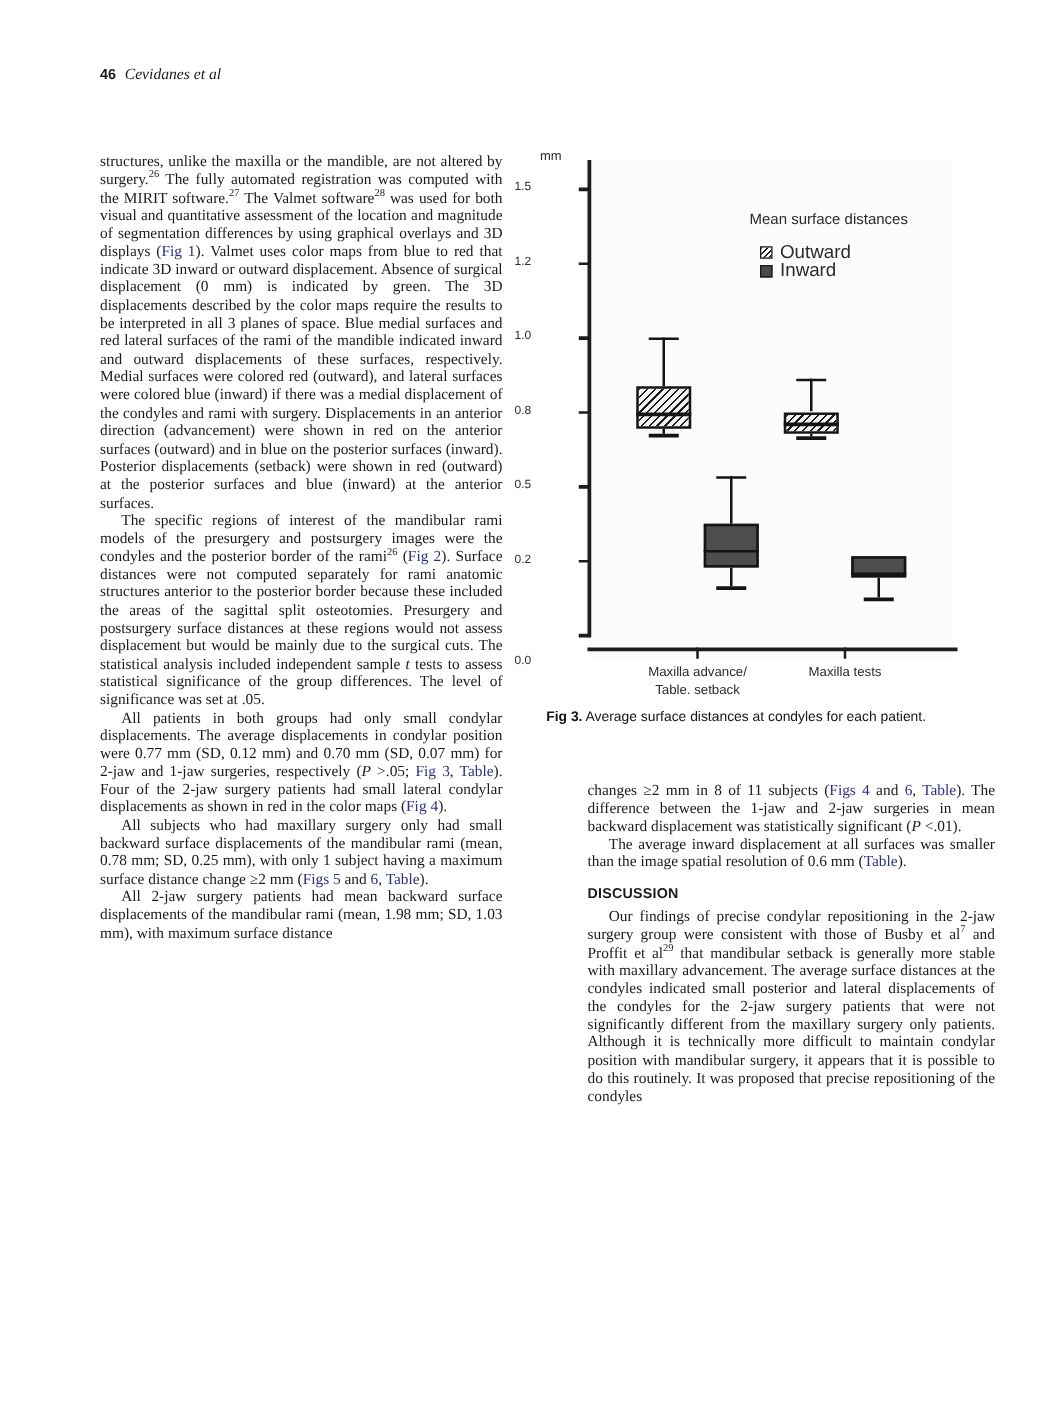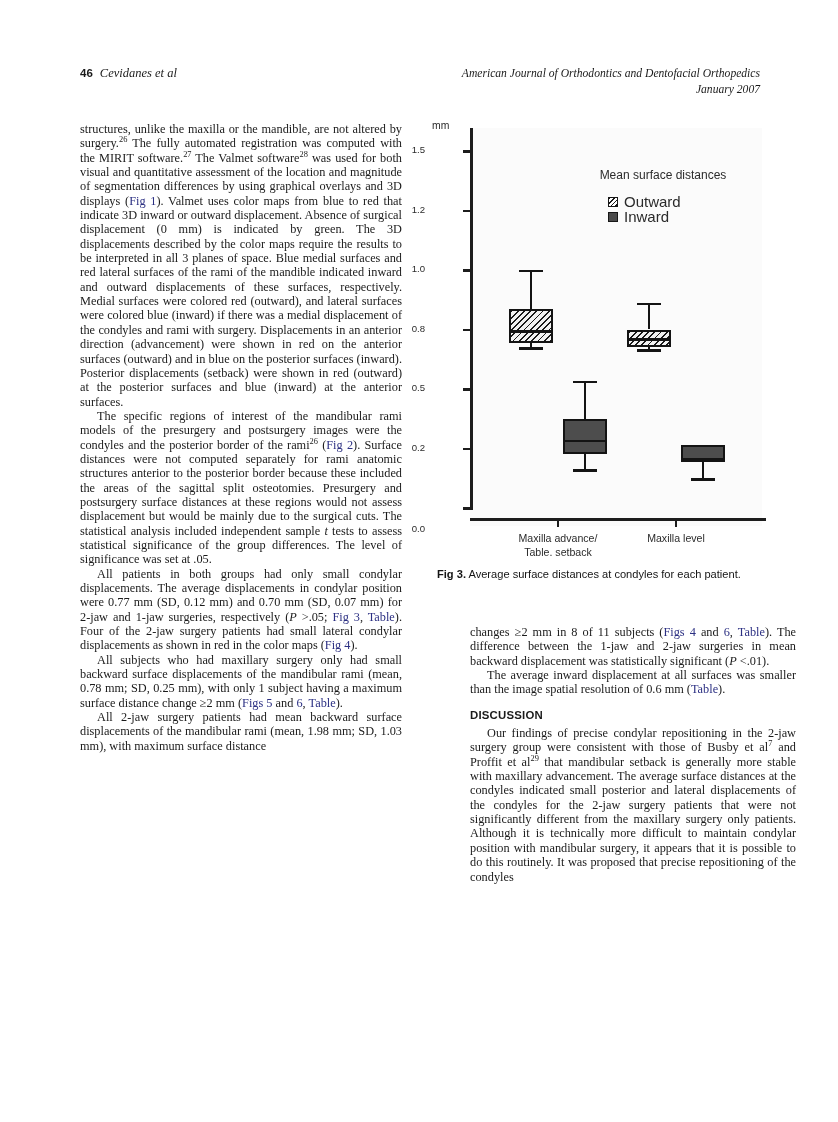"46 Cevidanes et al" .runhead { top: 66px -> 52px }
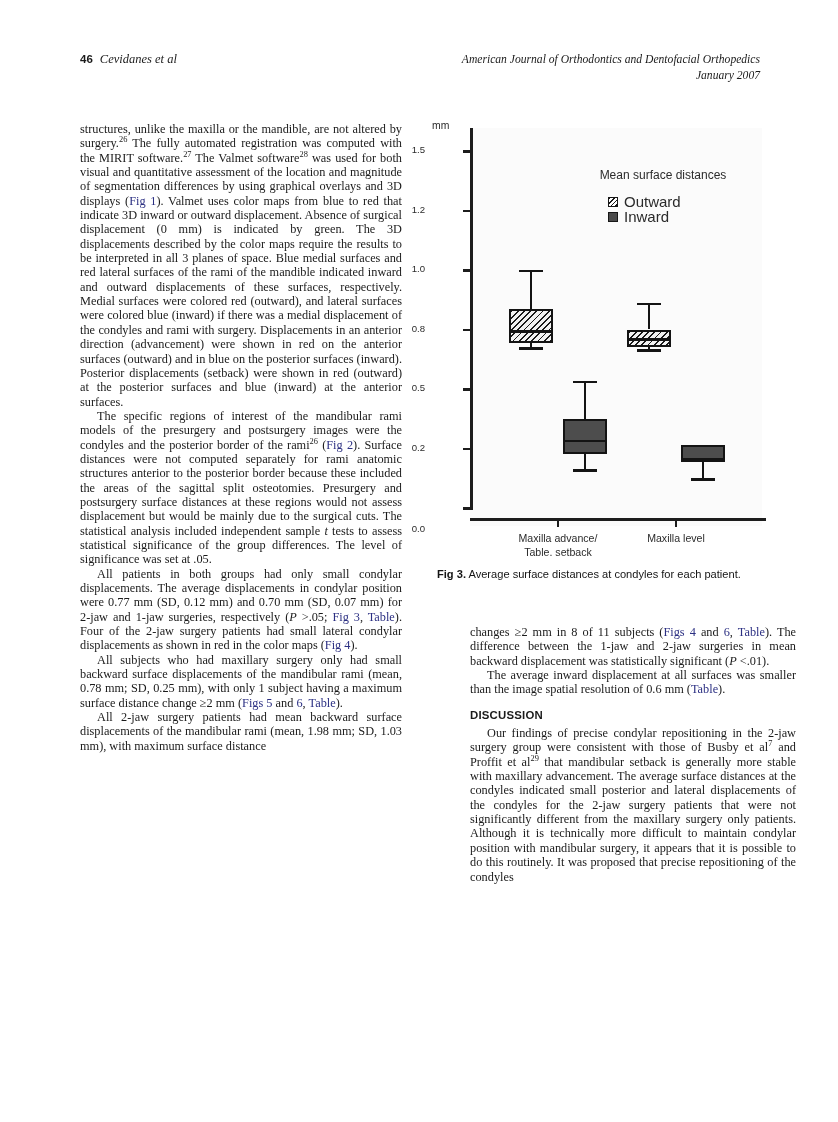"American Journal of Orthodontics and" div.rh-right { html: <div> <div>American Journal of Orthodontics and Dentofacial Orthopedics</div> <div>January 2007</div> </div> -> none }
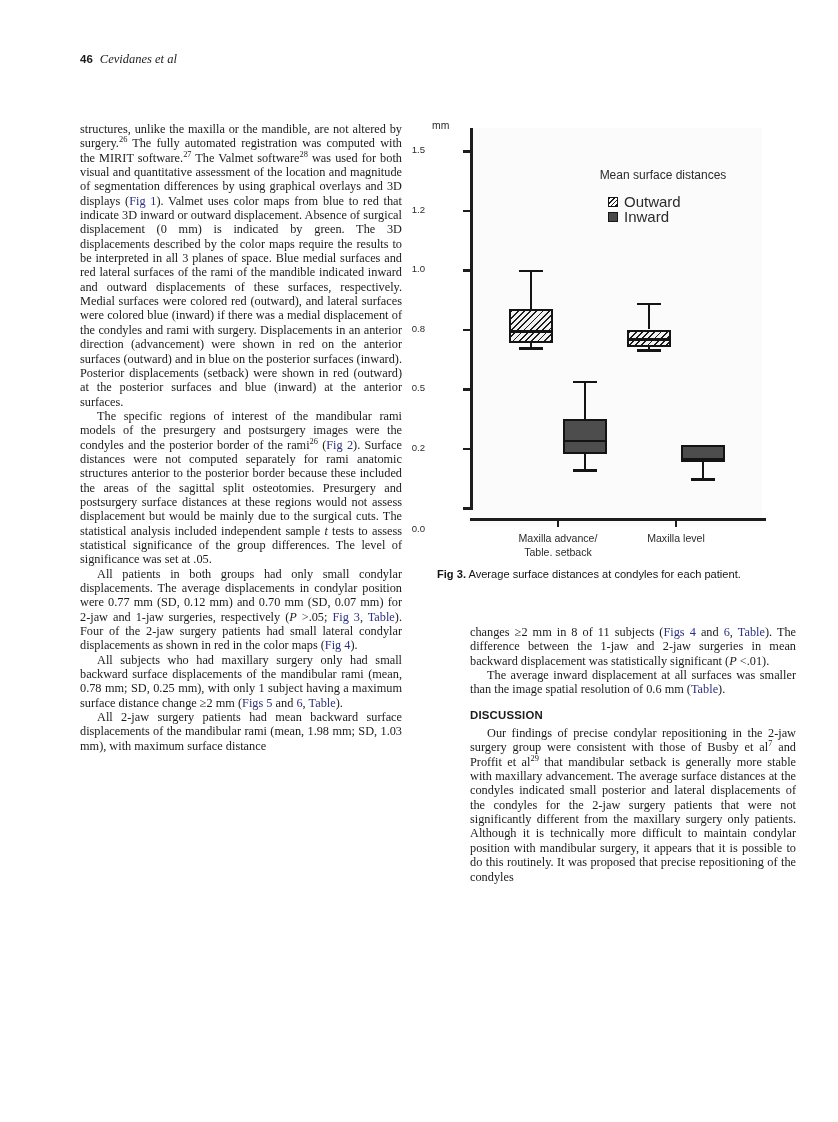"Maxilla level" div.xtlabel { text: level -> tests }
